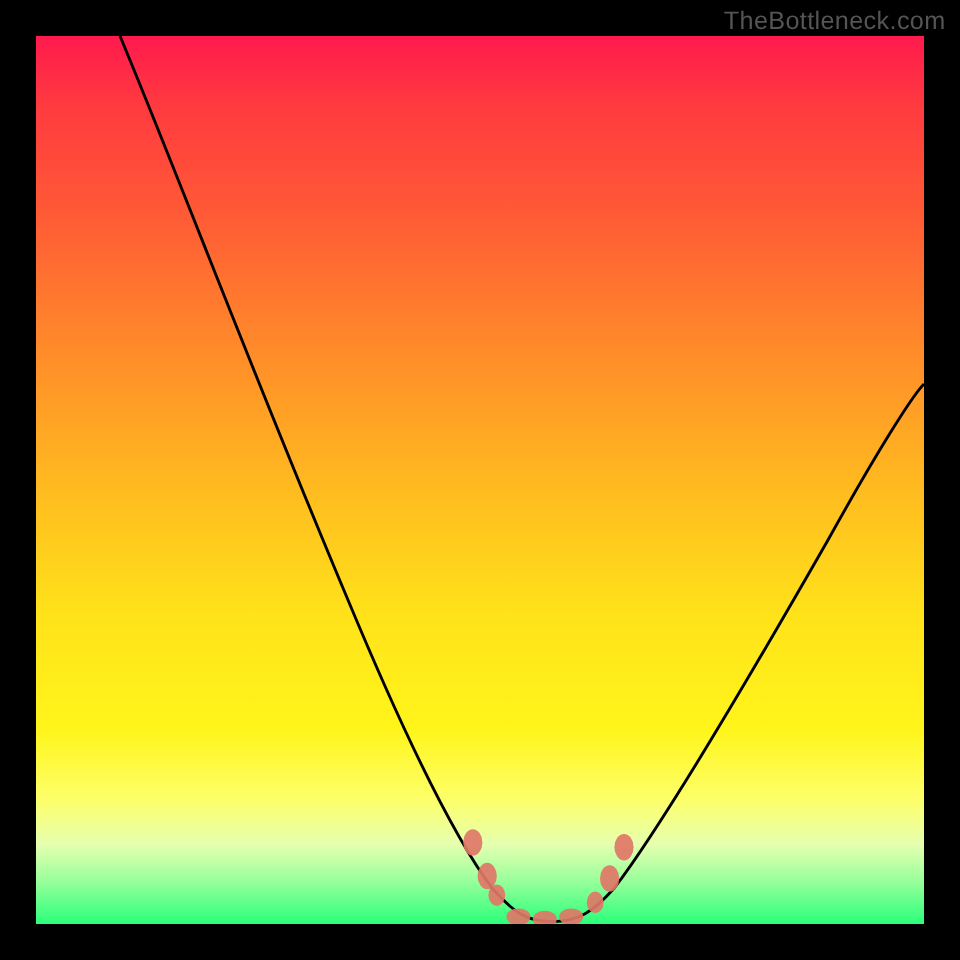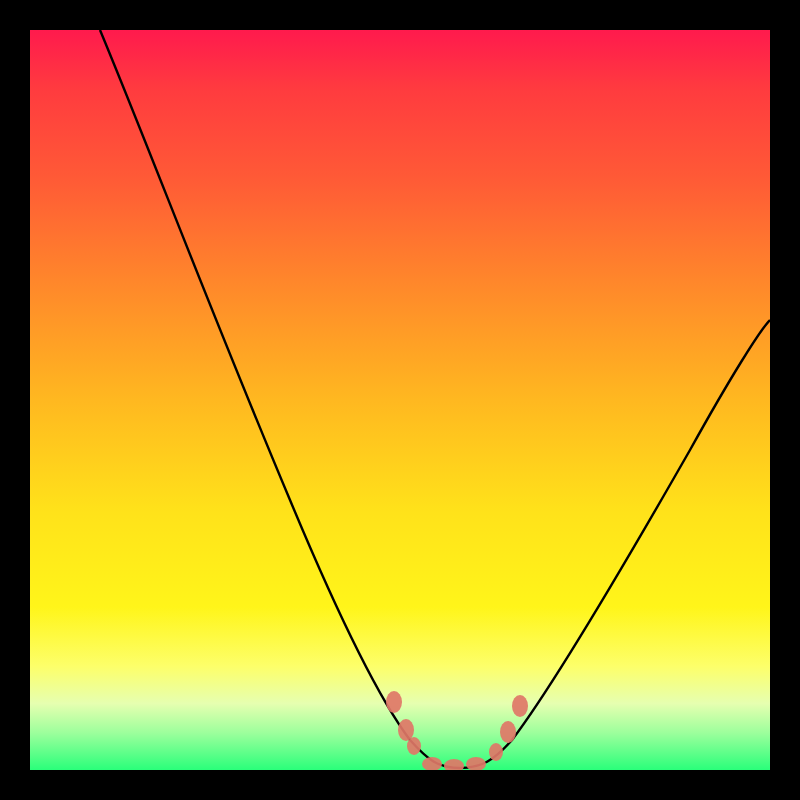"TheBottleneck.com" div.watermark { html: none -> <div>TheBottleneck.com</div> }
